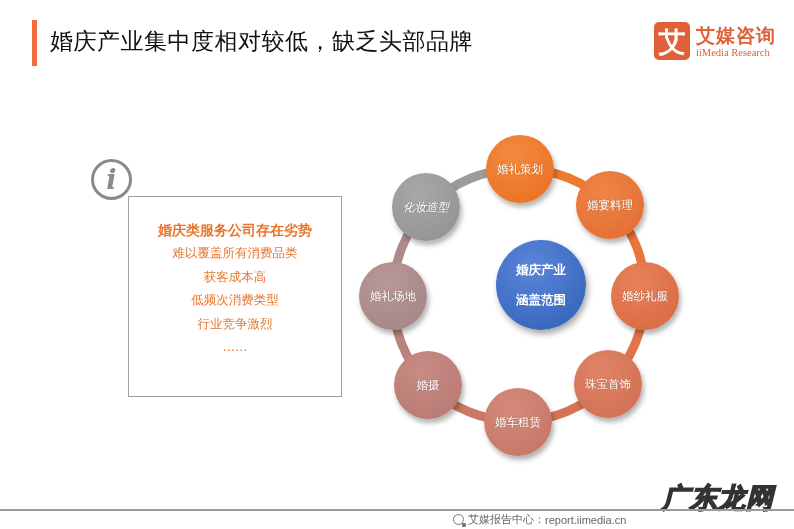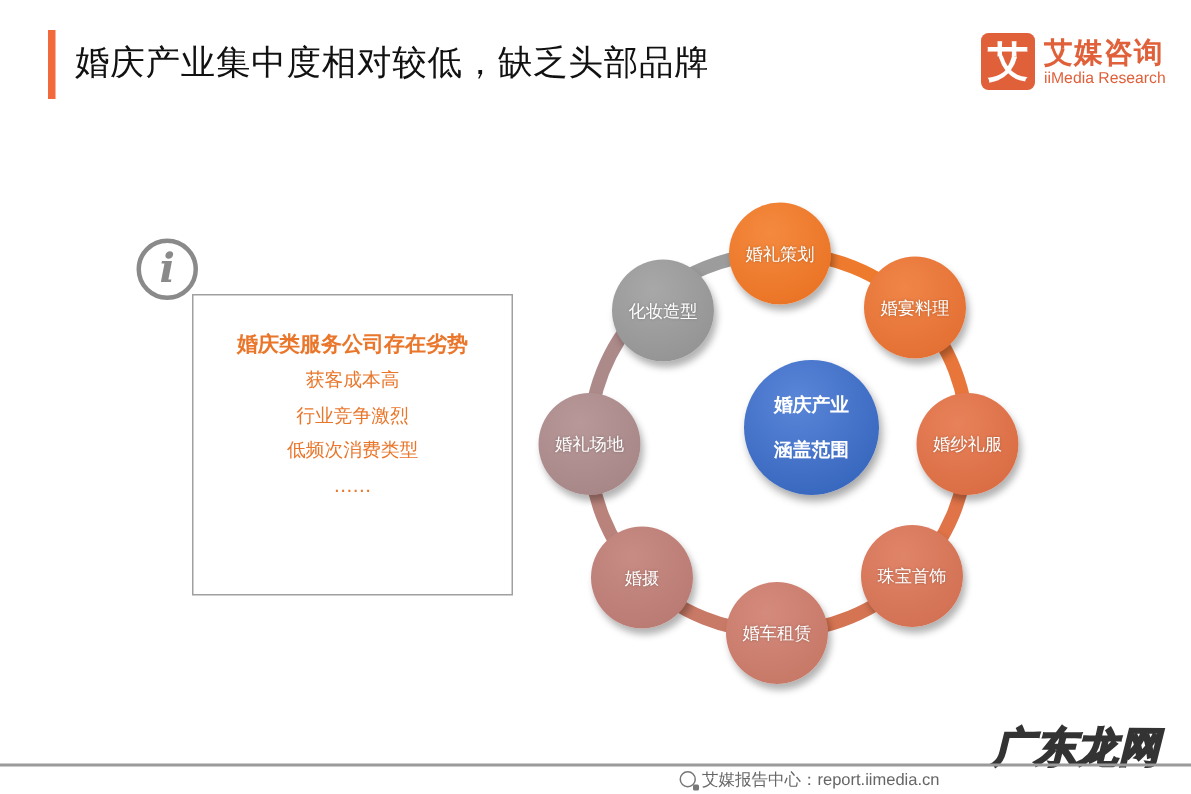"iiMedia Research" .logo-en { font-family: Liberation Sans, sans-serif -> Liberation Serif, serif }
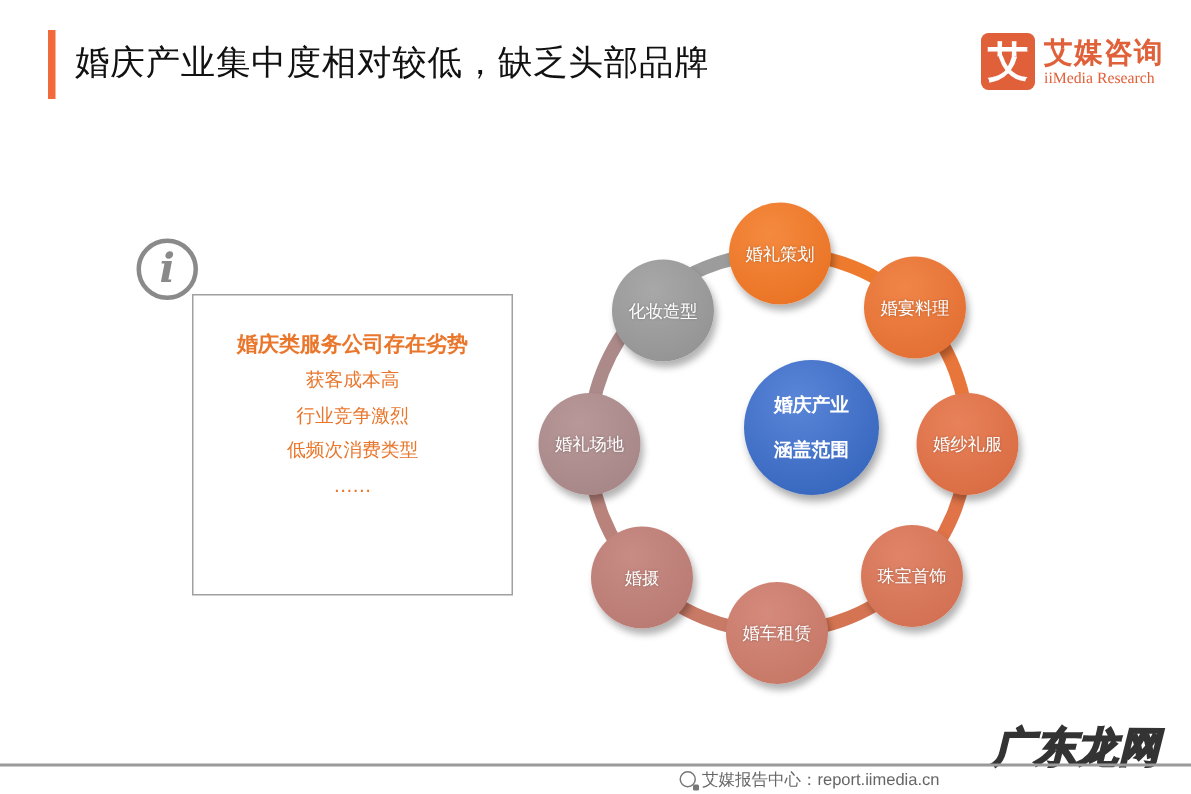"化妆造型" div.node { font-style: none -> italic; left: 408px -> 392px }
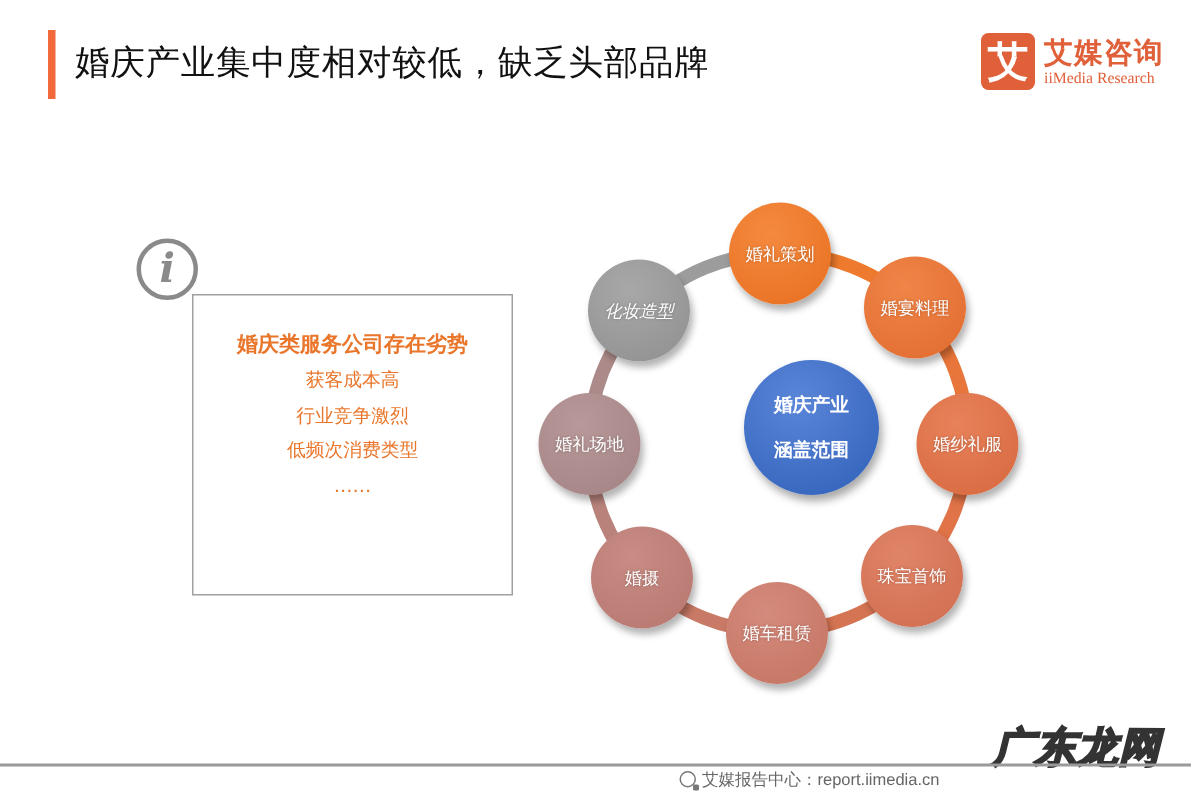"难以覆盖所有消费品类" div.info-item { html: none -> <div>难以覆盖所有消费品类</div> }
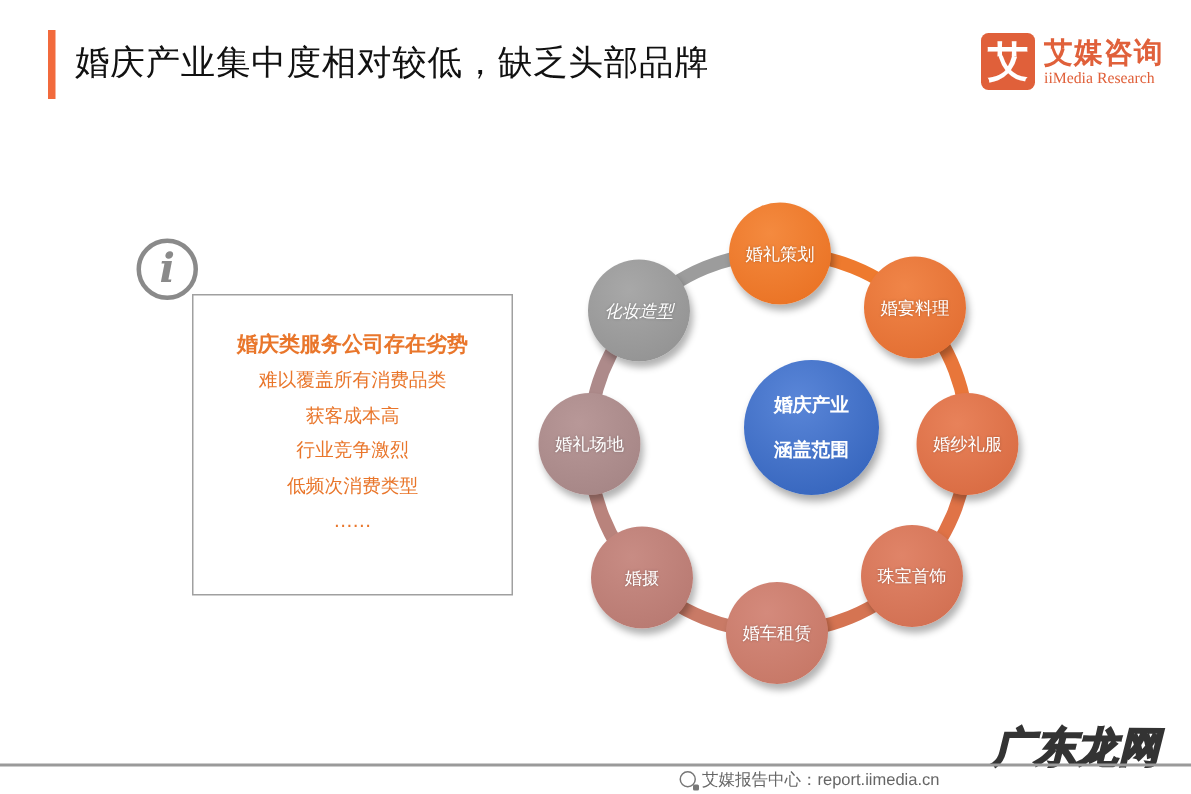"行业竞争激烈" div.info-item { order: before "低频次消费类型" -> after "低频次消费类型" }
